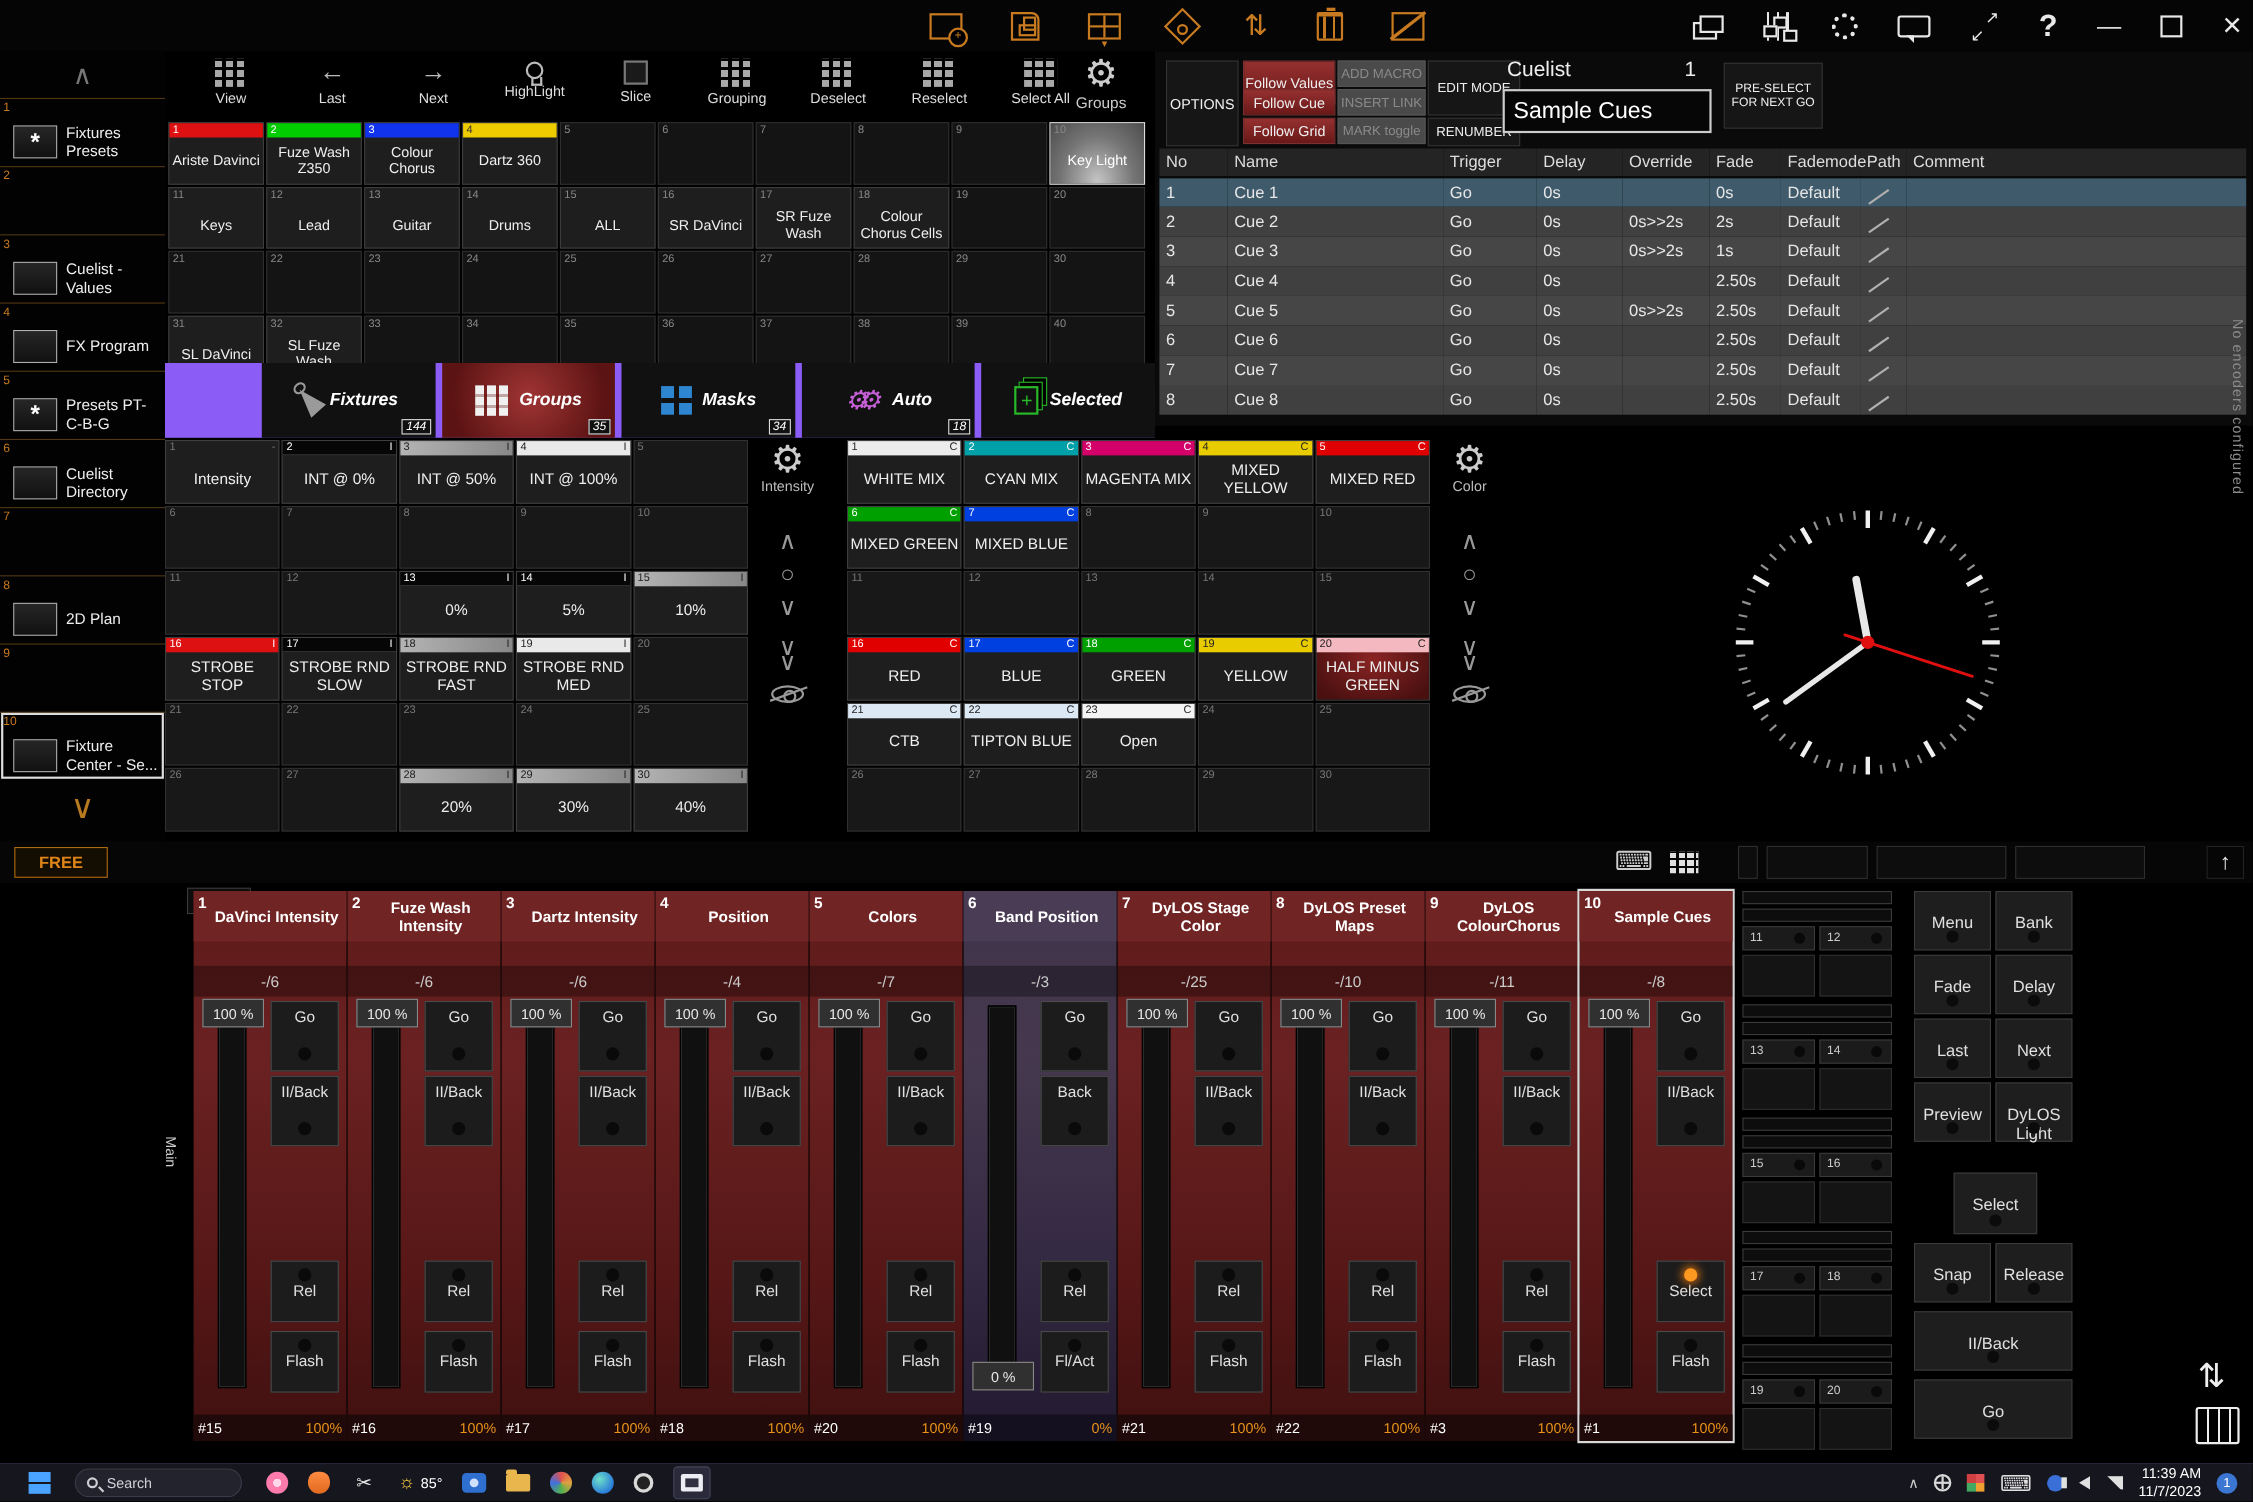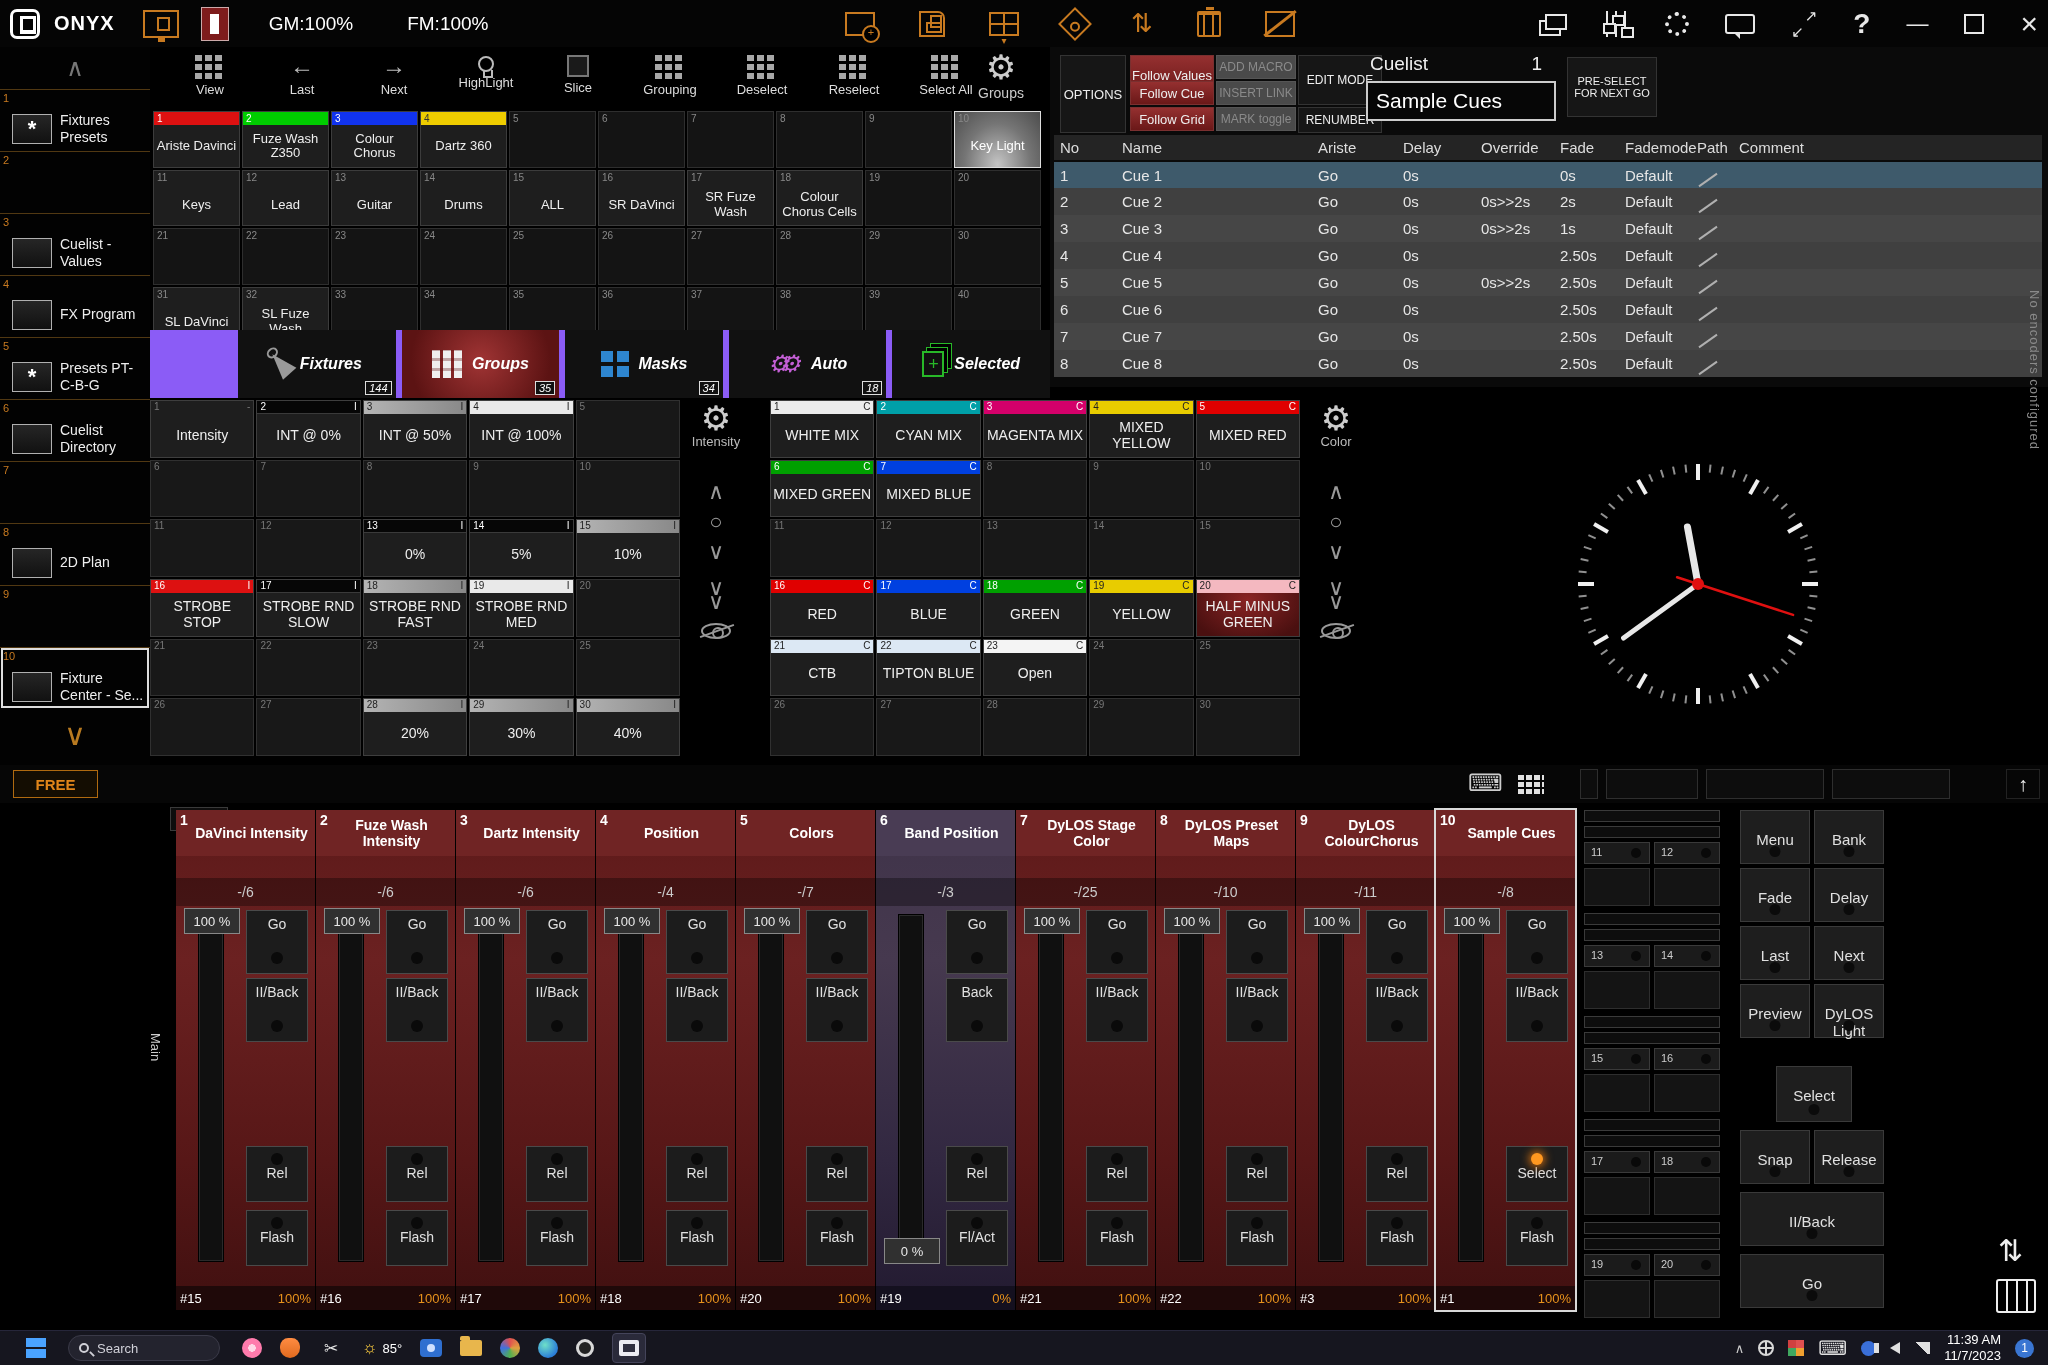"ONYX" div.tb-left { html: <div> <span></span> <span>ONYX</span> <span></span> <span></span> <span>GM:100%</span> <span>FM:100%</span> </div> -> none }
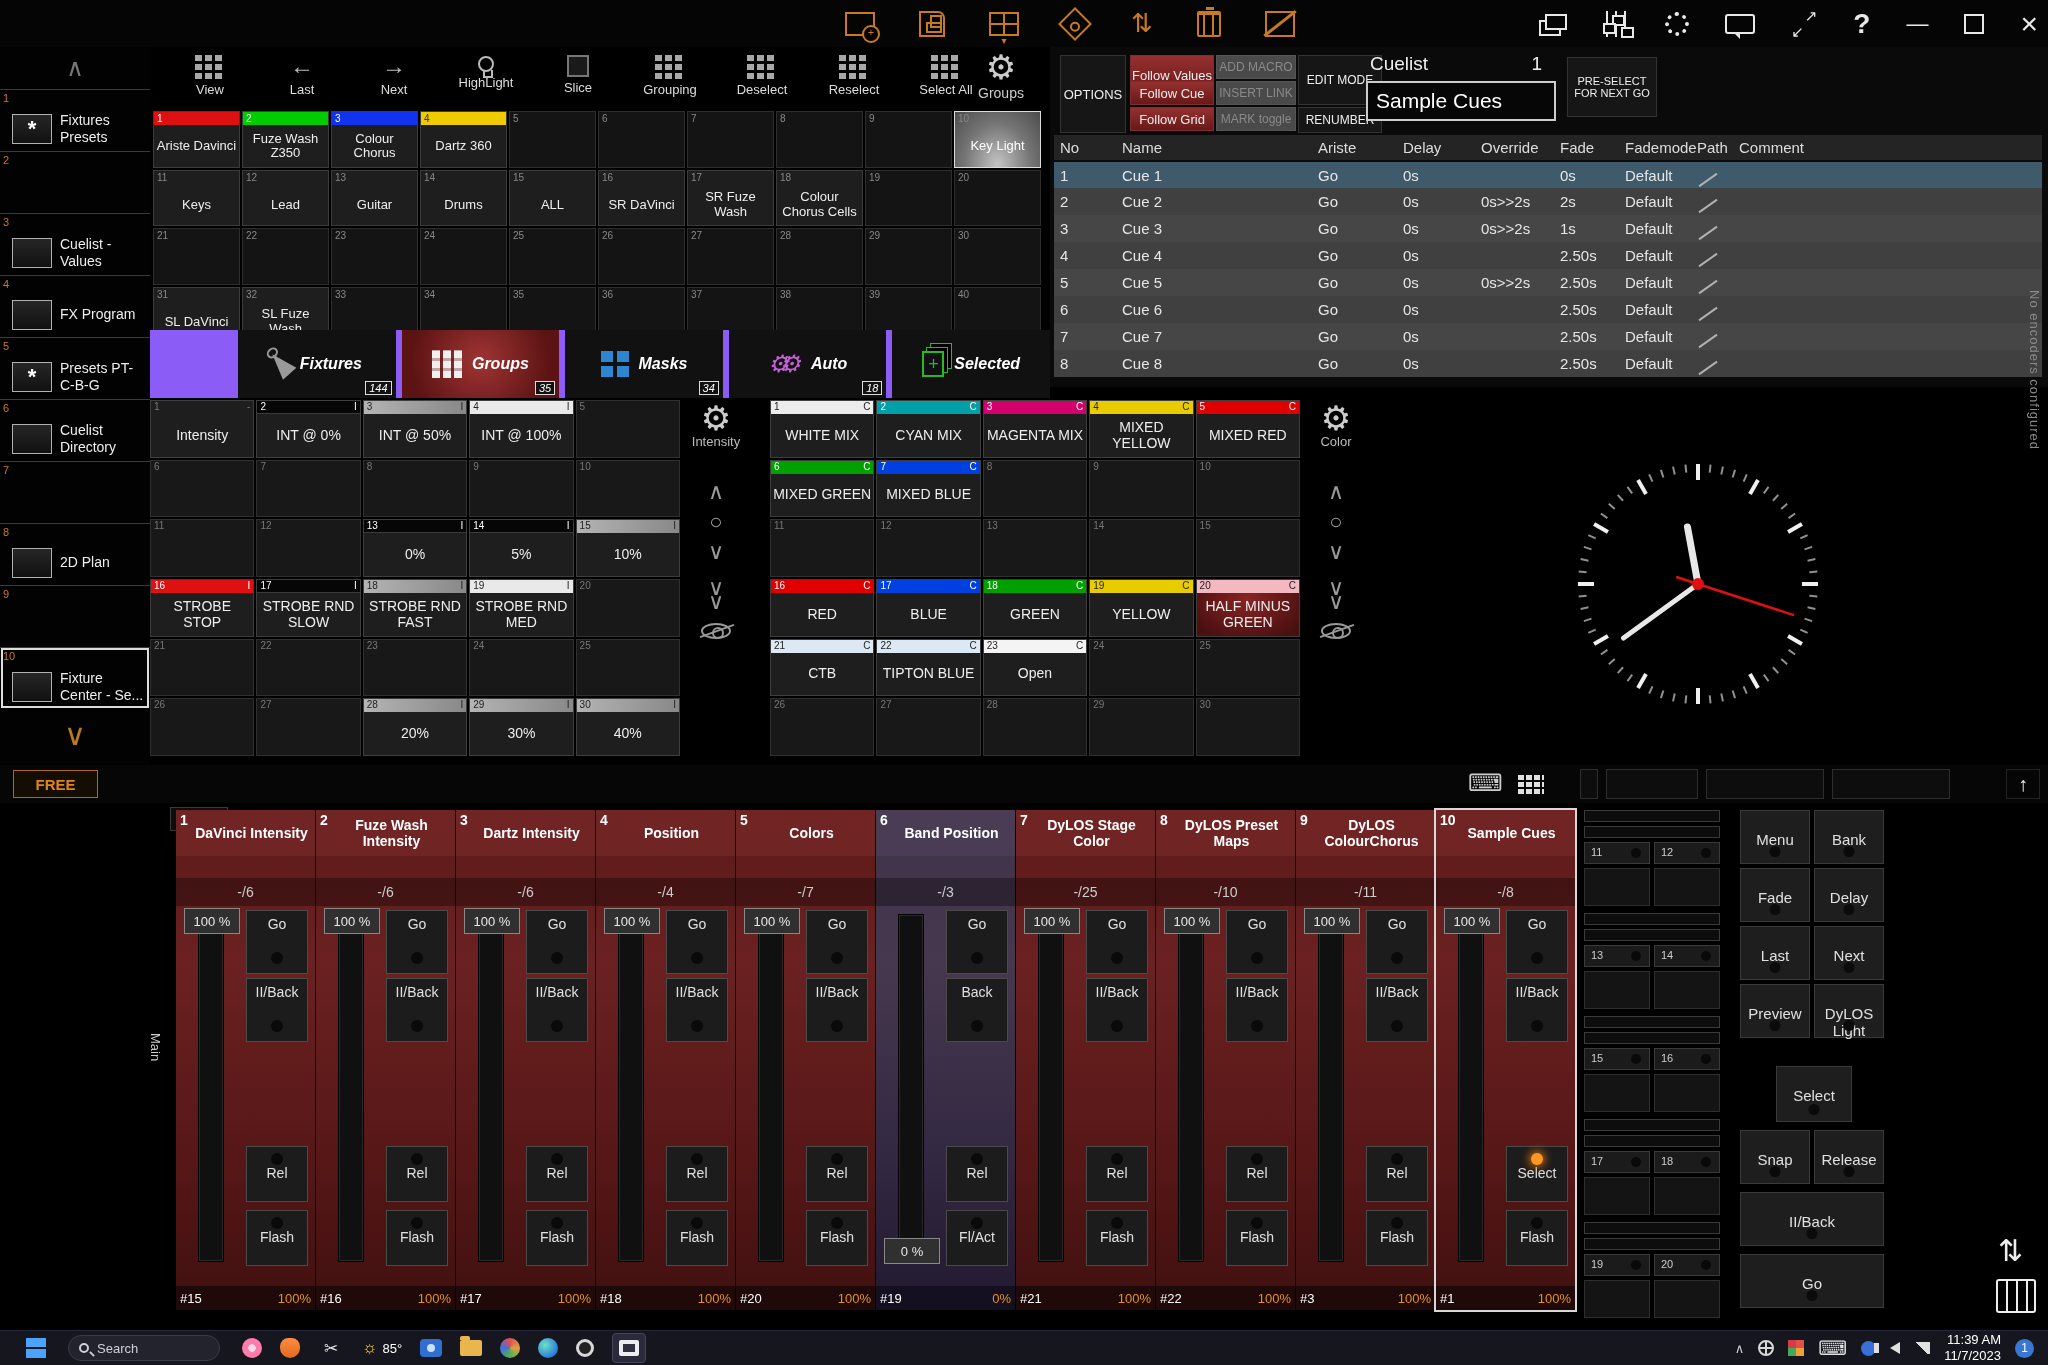"Ariste" th { text: Ariste -> Trigger }
